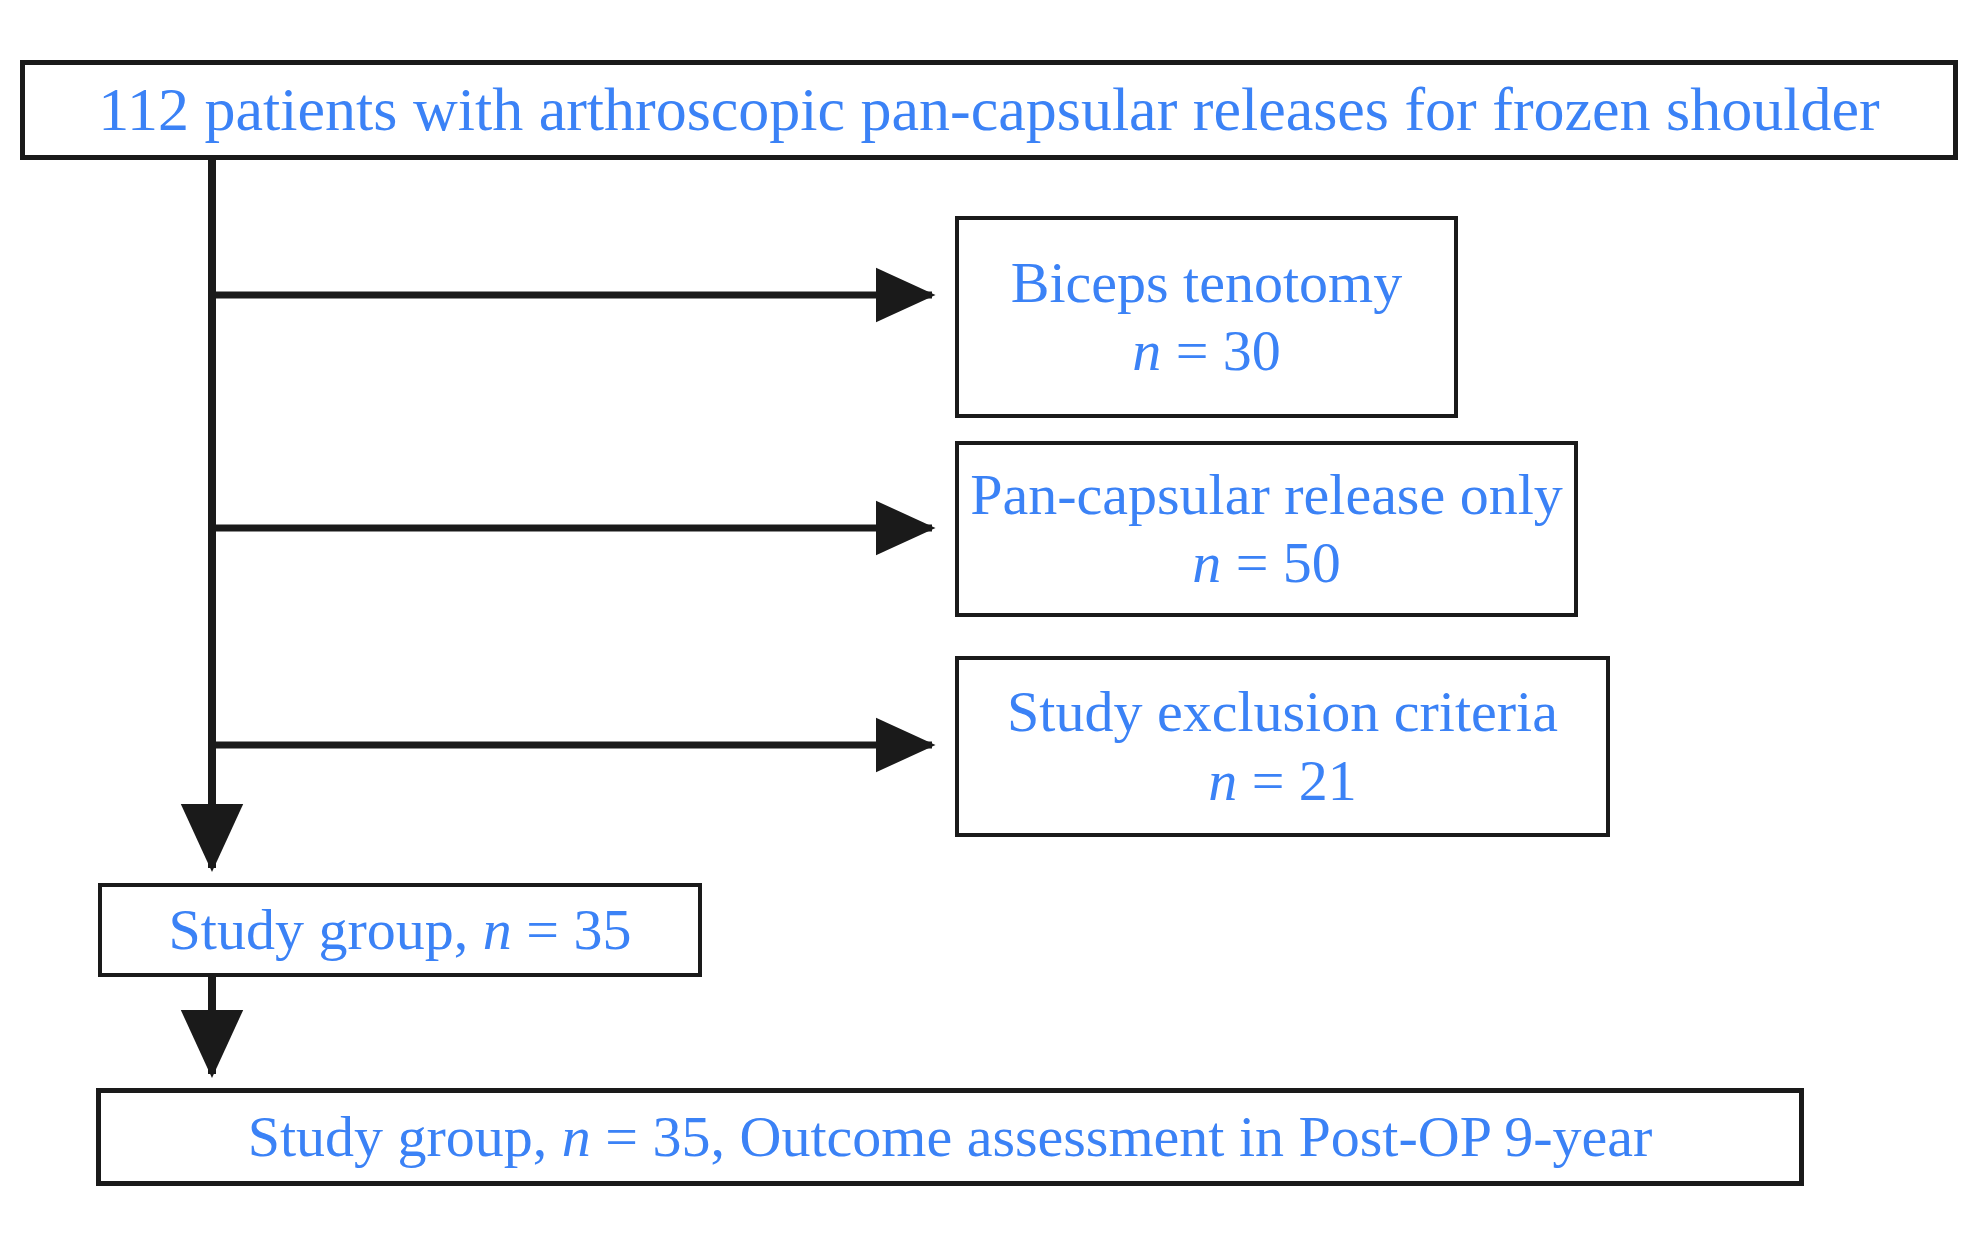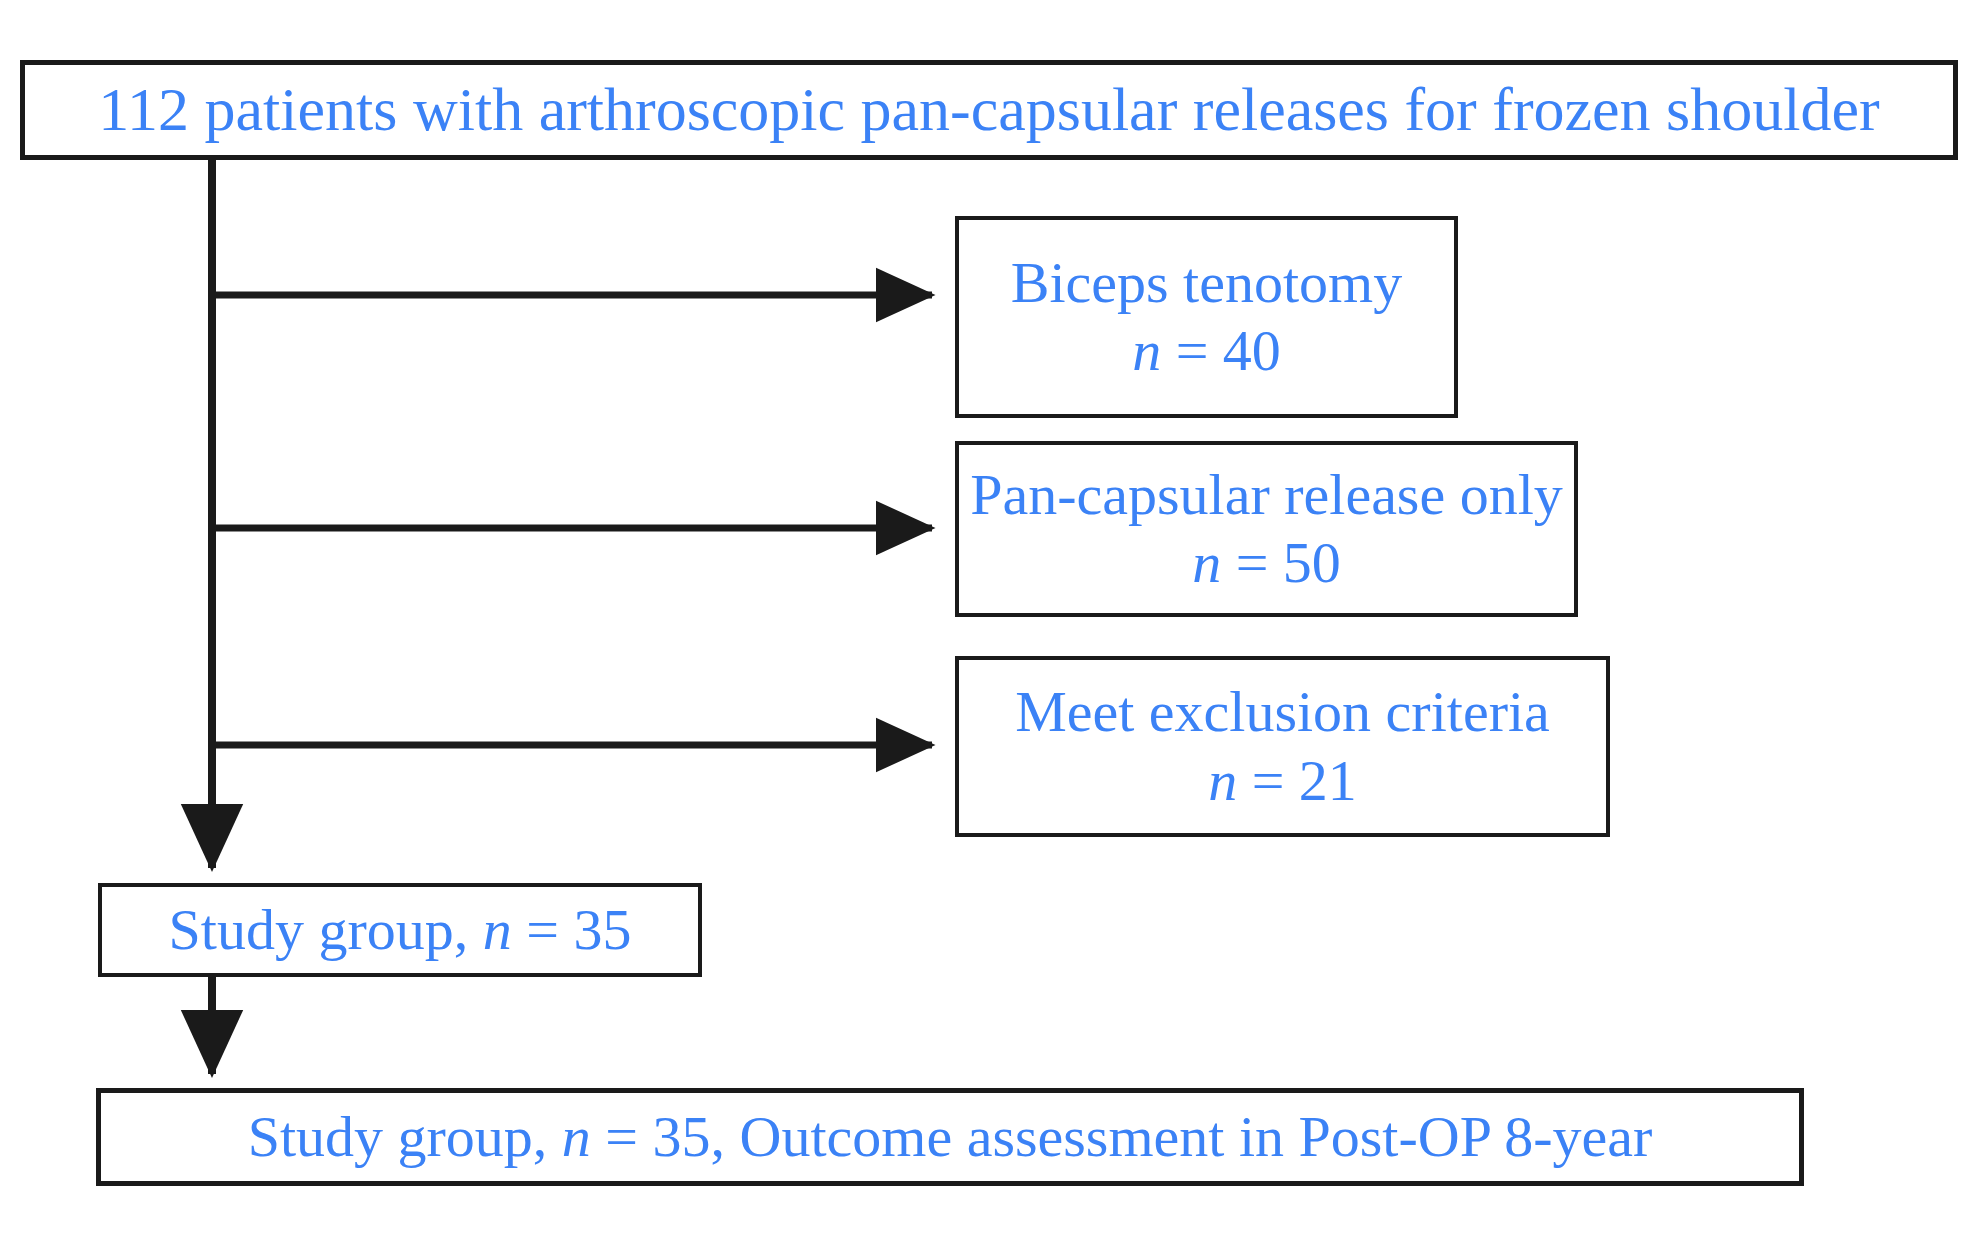"= 40" span { text: 40 -> 30 }
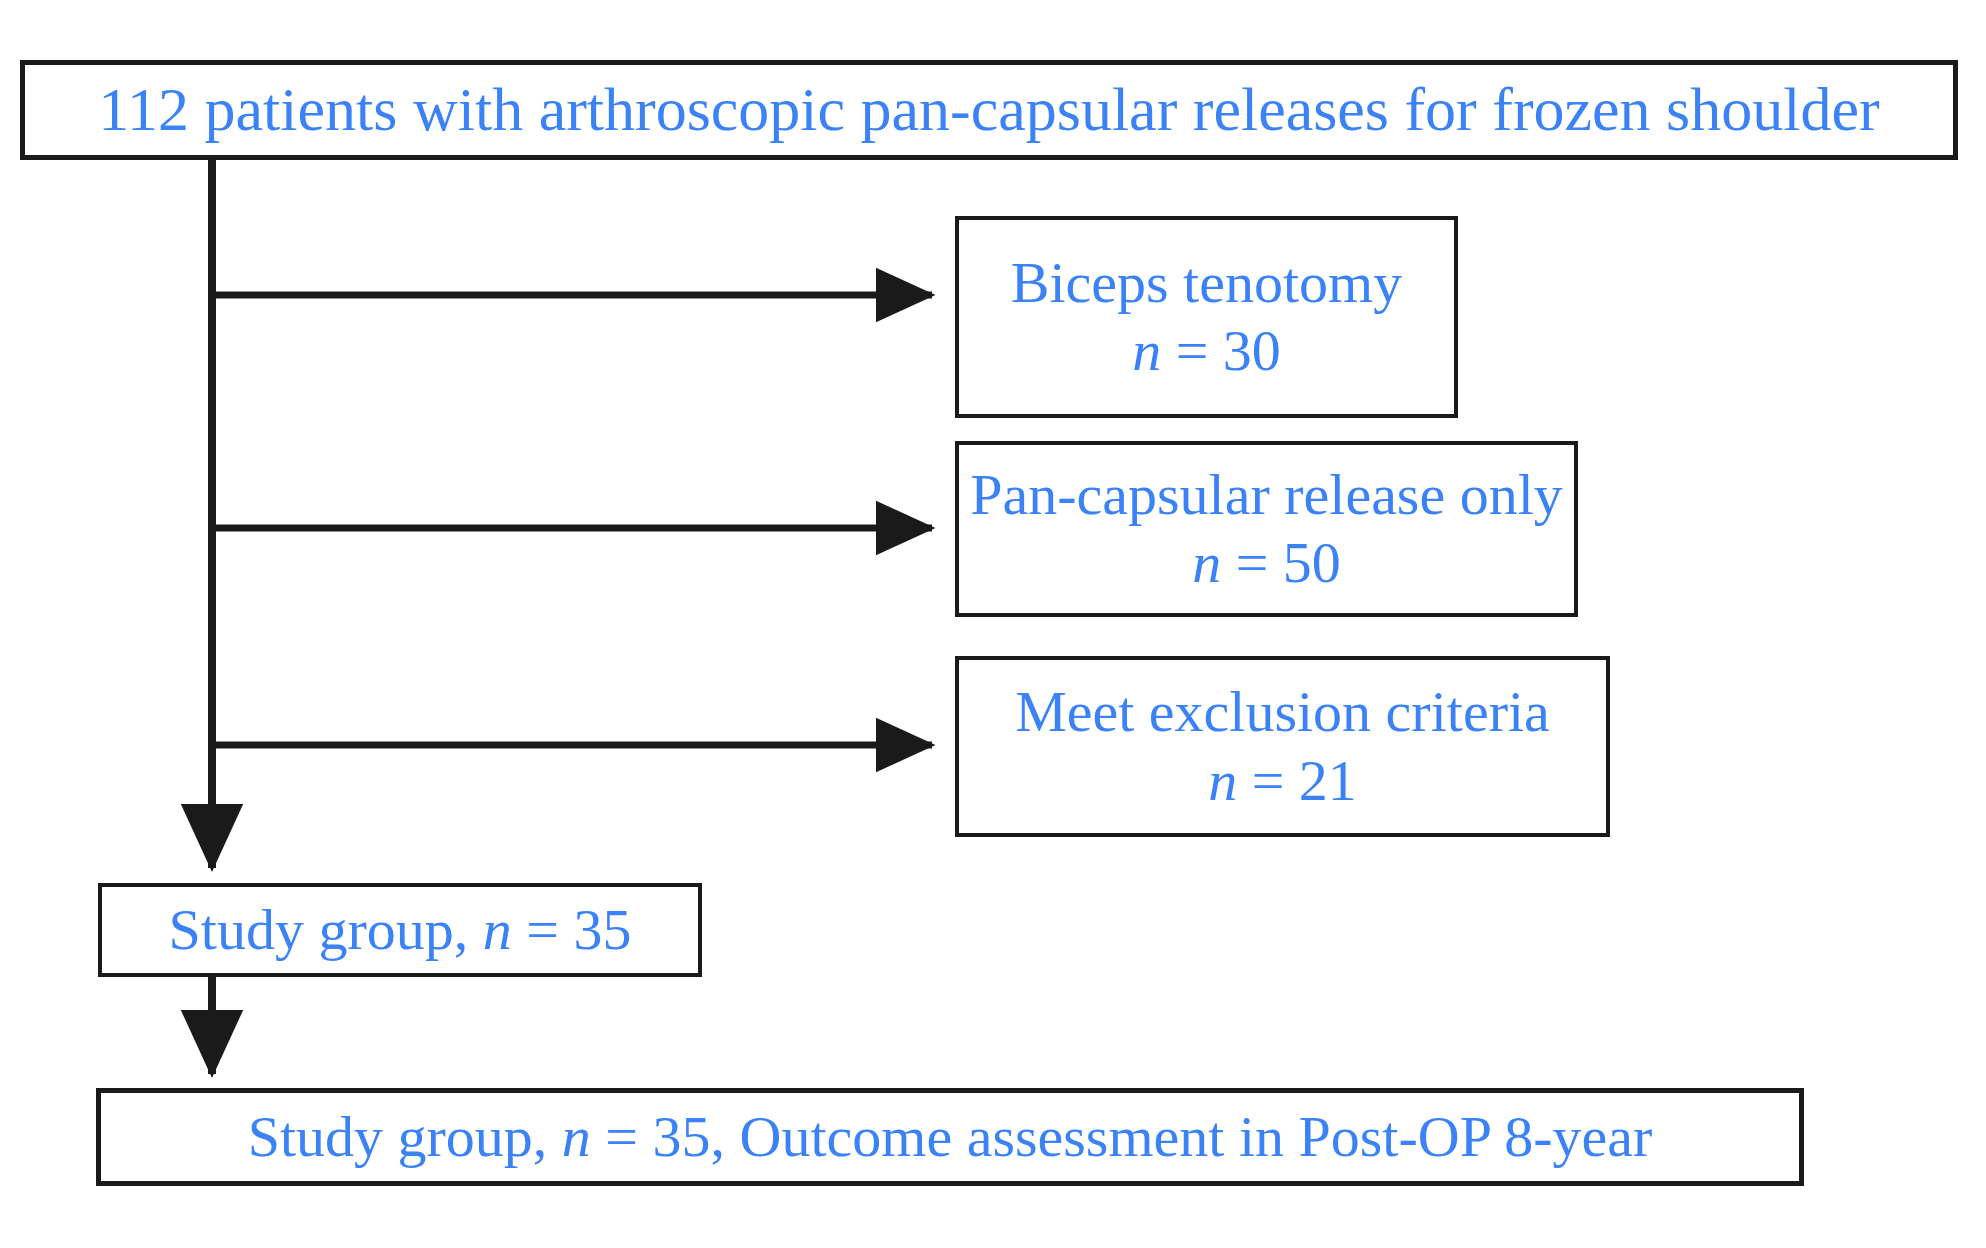"Meet exclusion criteria" span.line1 { text: Meet -> Study }
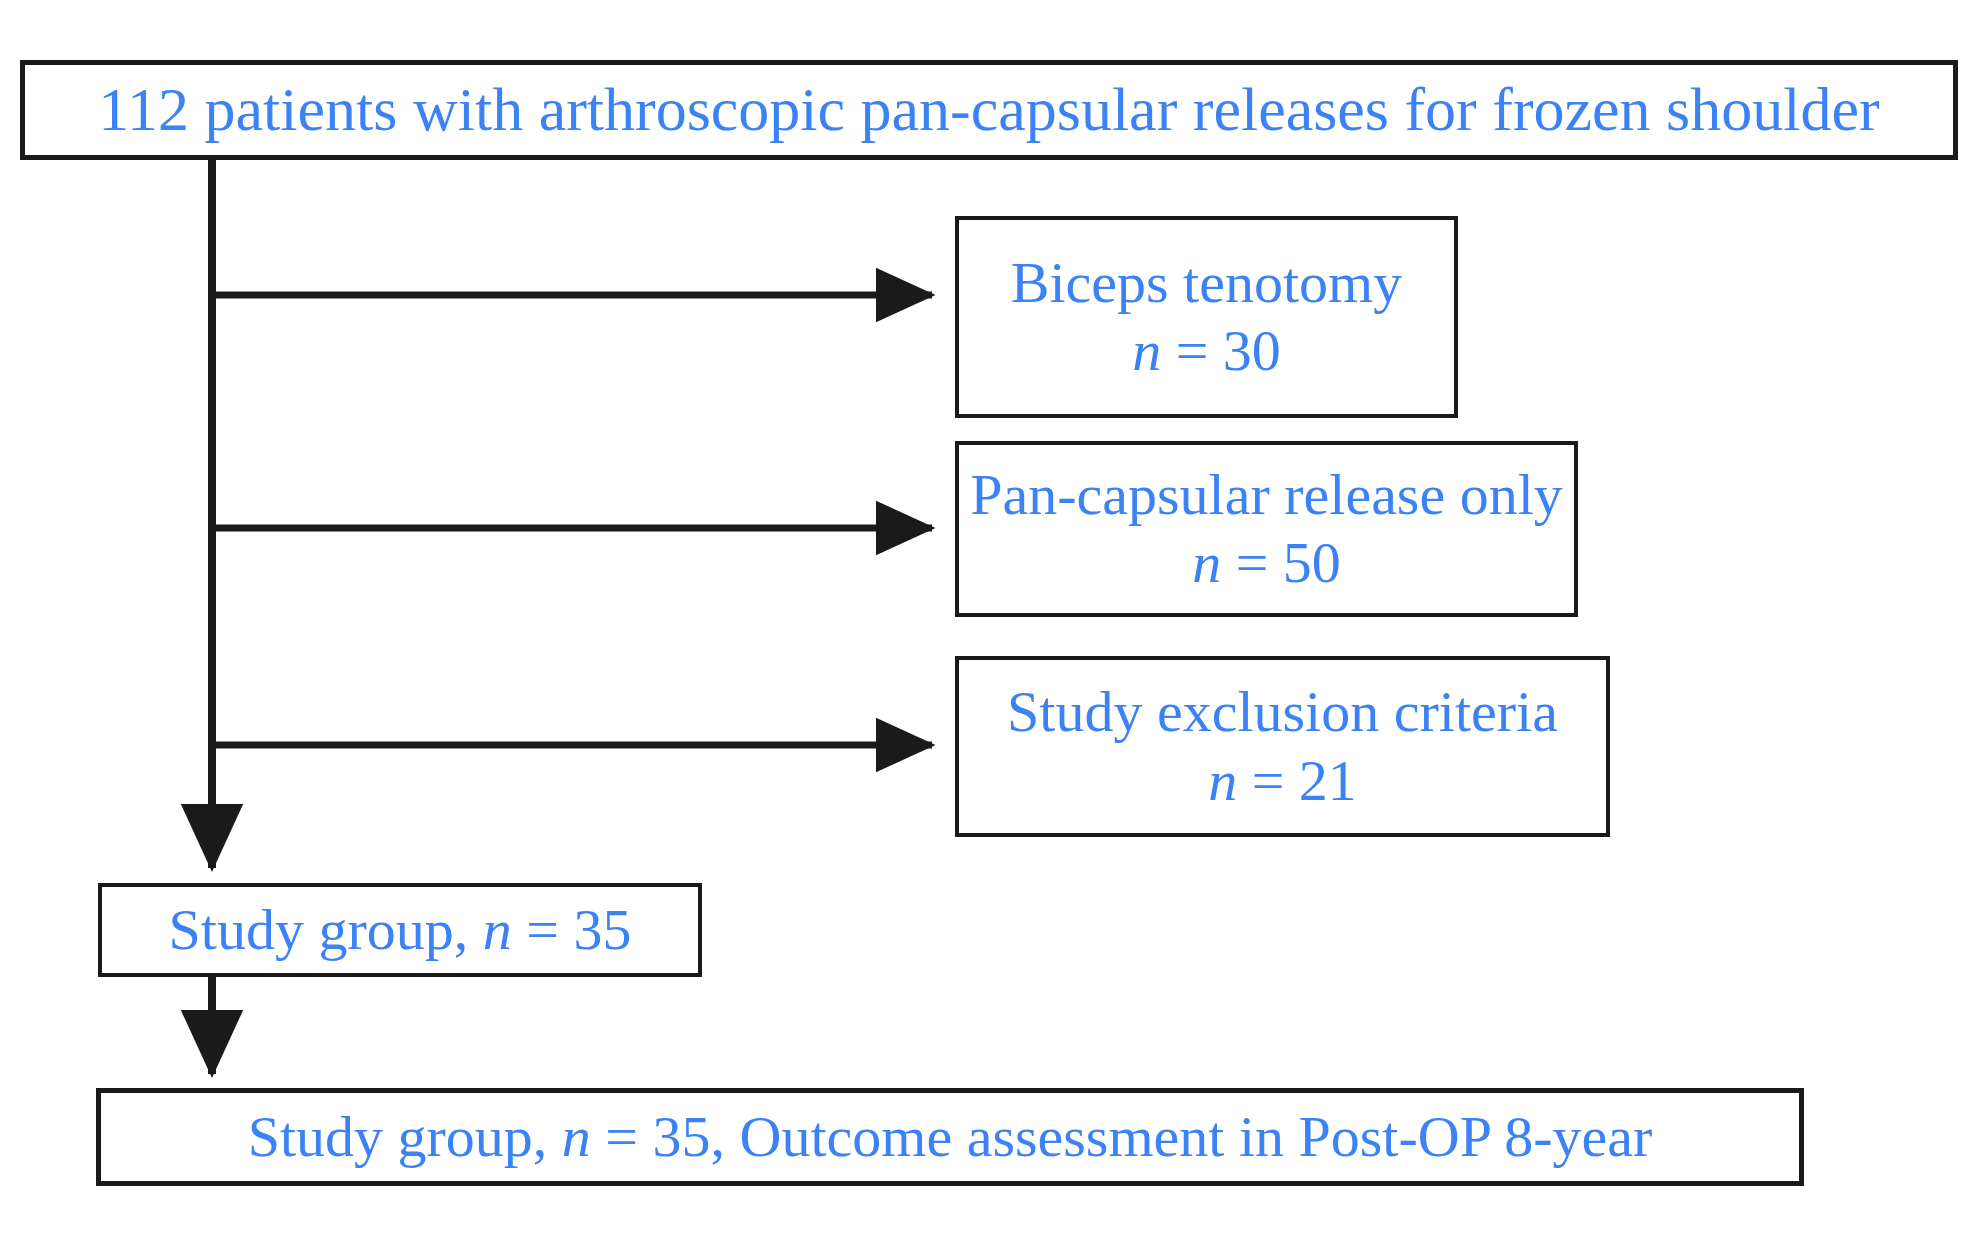"= 35, Outcome assessment in" span { text: 8-year -> 9-year }
